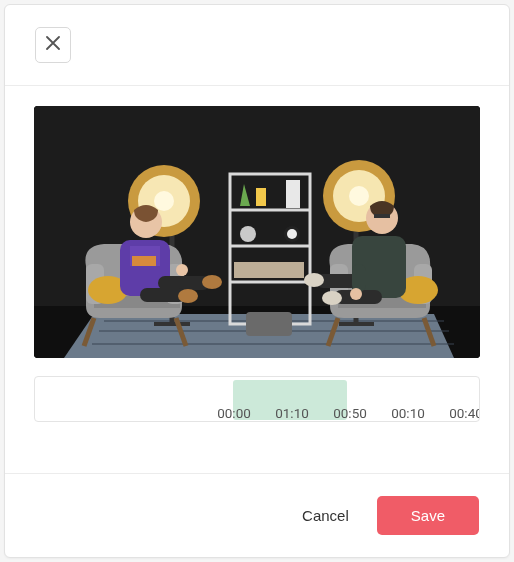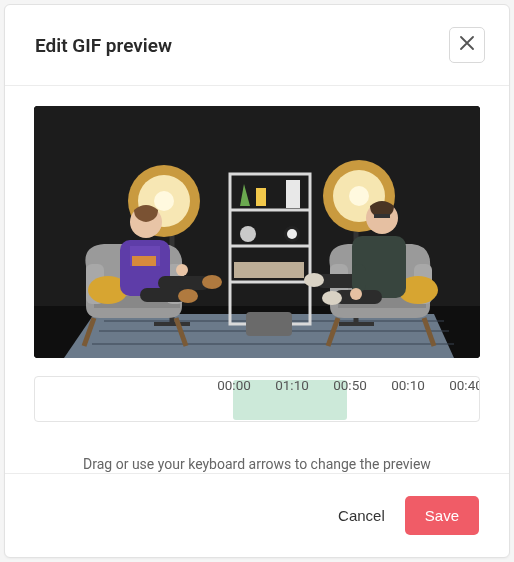"Edit GIF preview" div.modal-title { html: <div>Edit GIF preview</div> -> none }
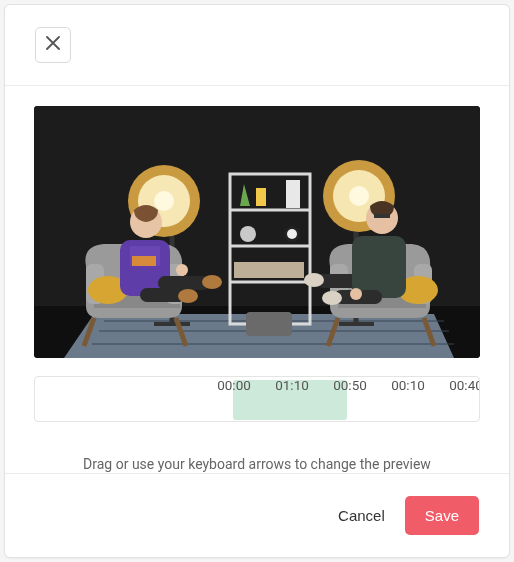"00:00" .timeline-inner { align-items: flex-start -> flex-end }
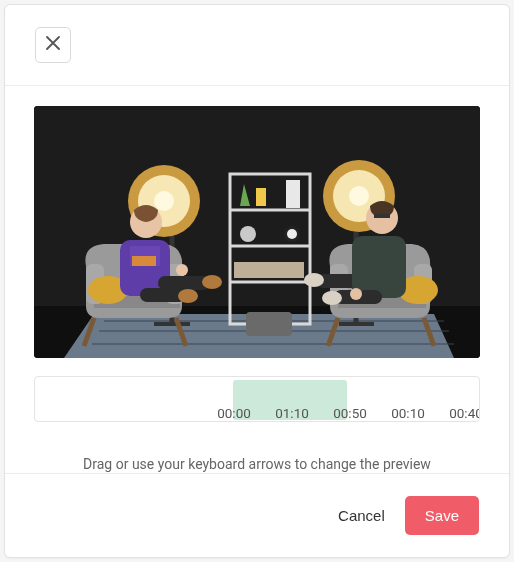"Drag or use your keyboard" div.hint { html: <div>Drag or use your keyboard arrows to change the preview</div> -> none }
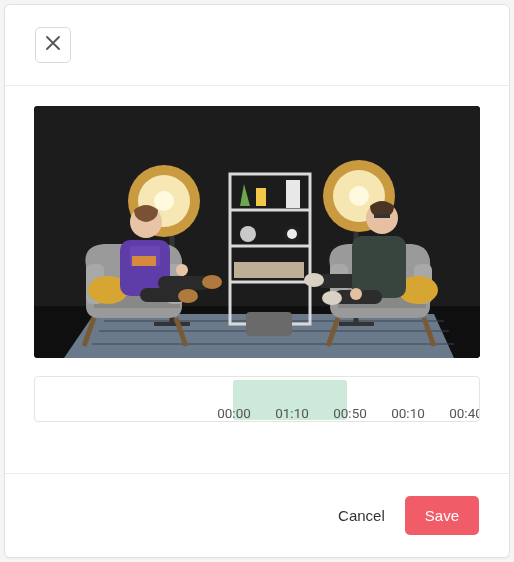"Cancel" .modal-footer { gap: 20px -> 28px }
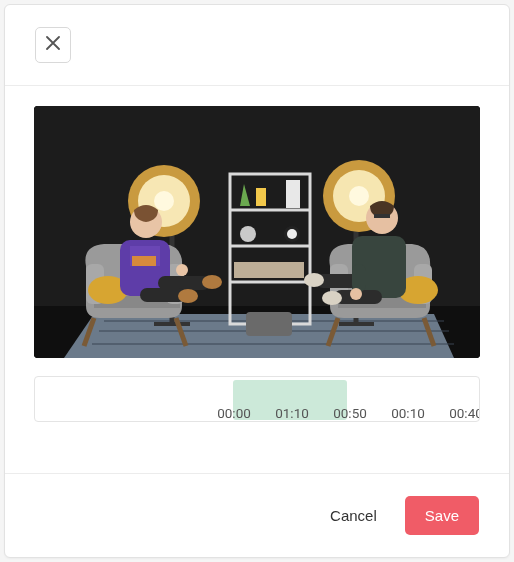"Save" .btn-save { padding: 11px 20px -> 11px 34px }
